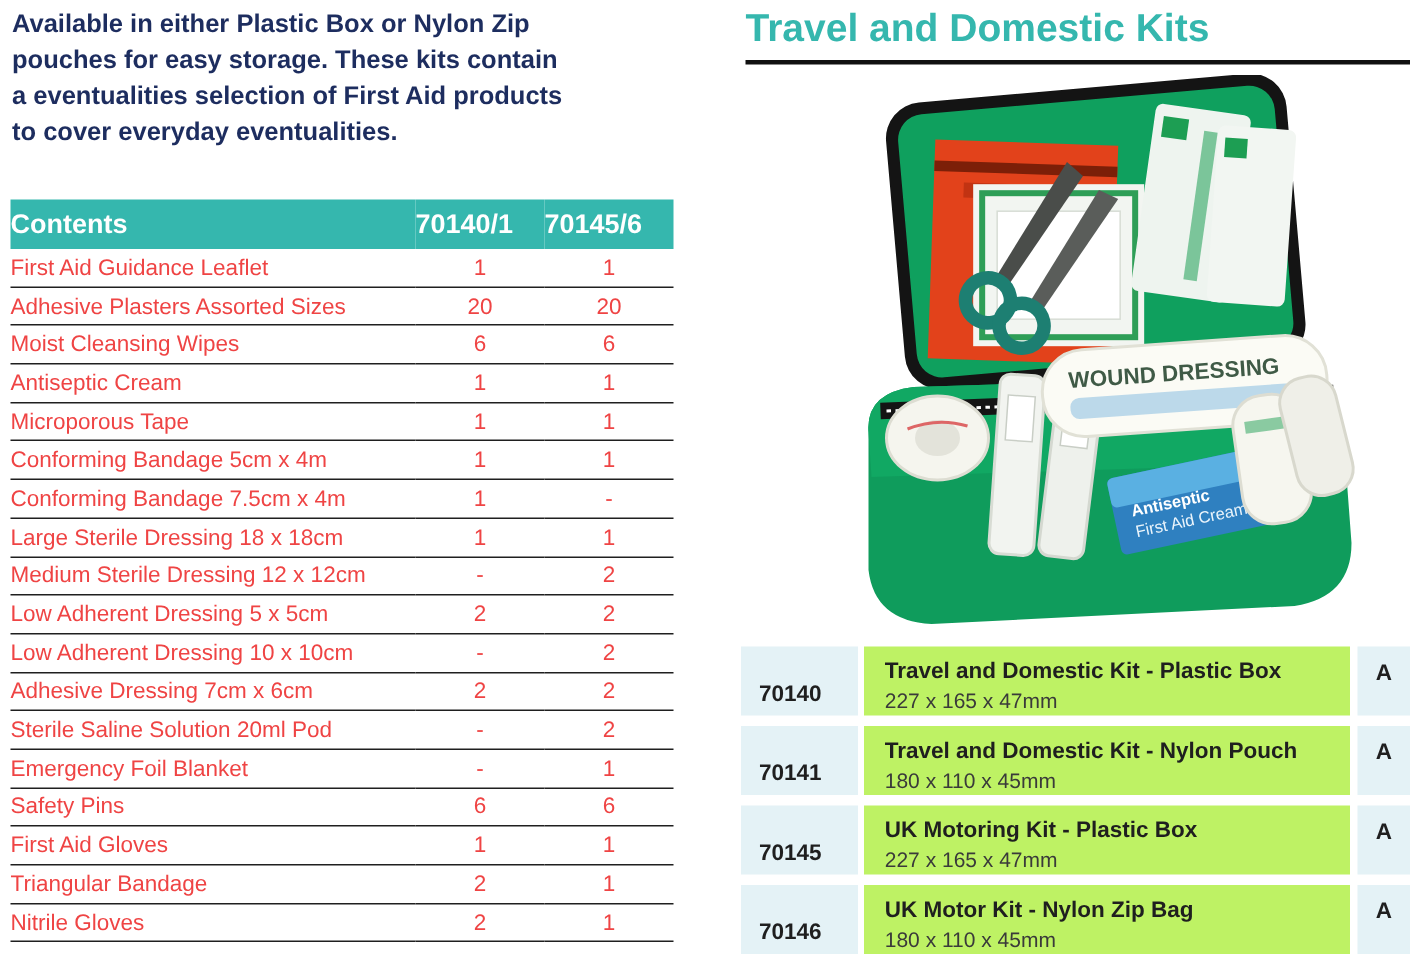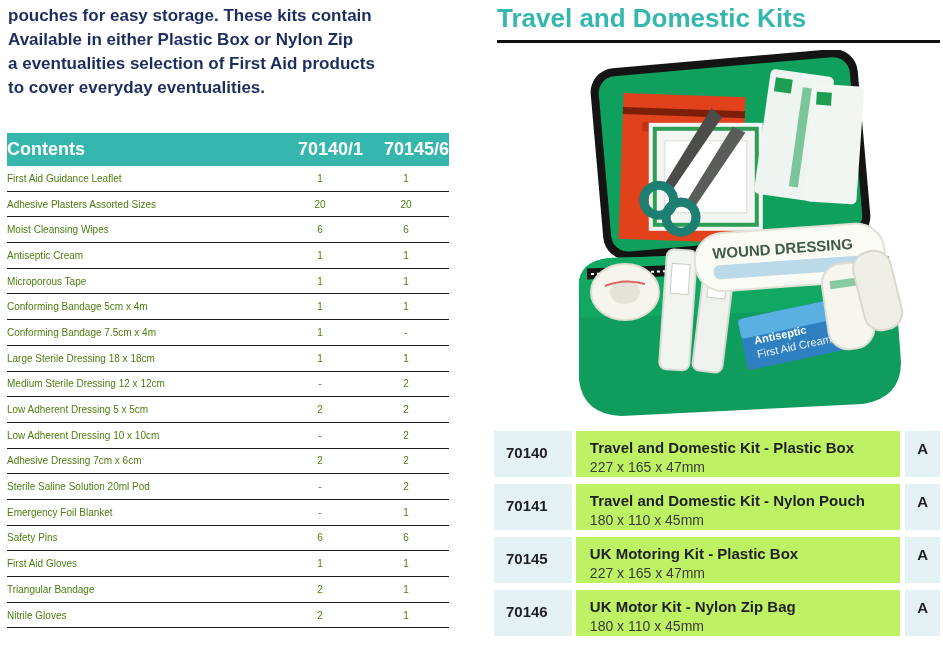"pouches for easy storage. These" div { order: before "Available in either Plastic Box" -> after "Available in either Plastic Box" }
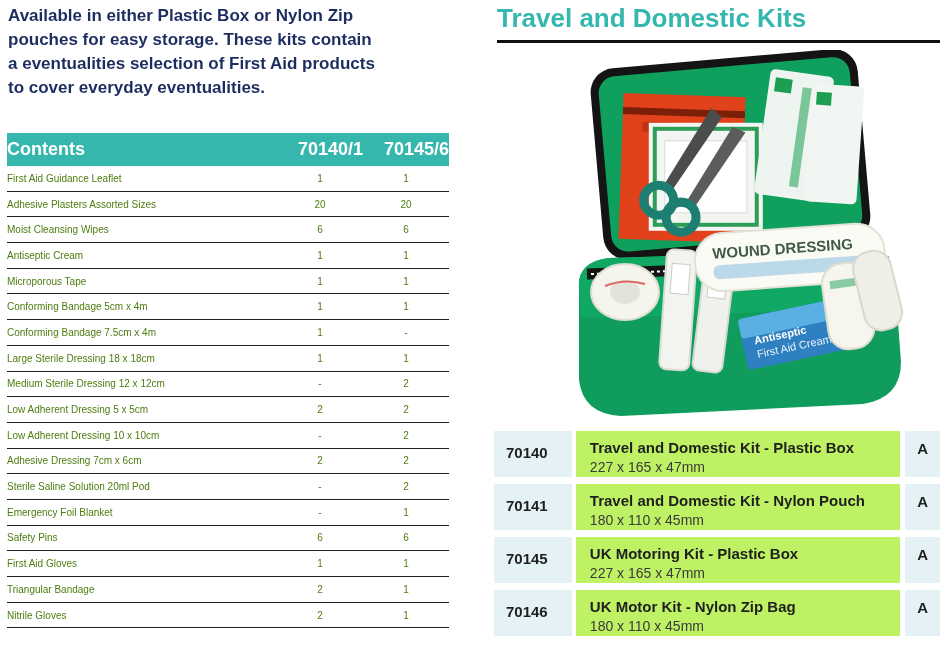"70140/1" th.h-qty { text-align: right -> left }
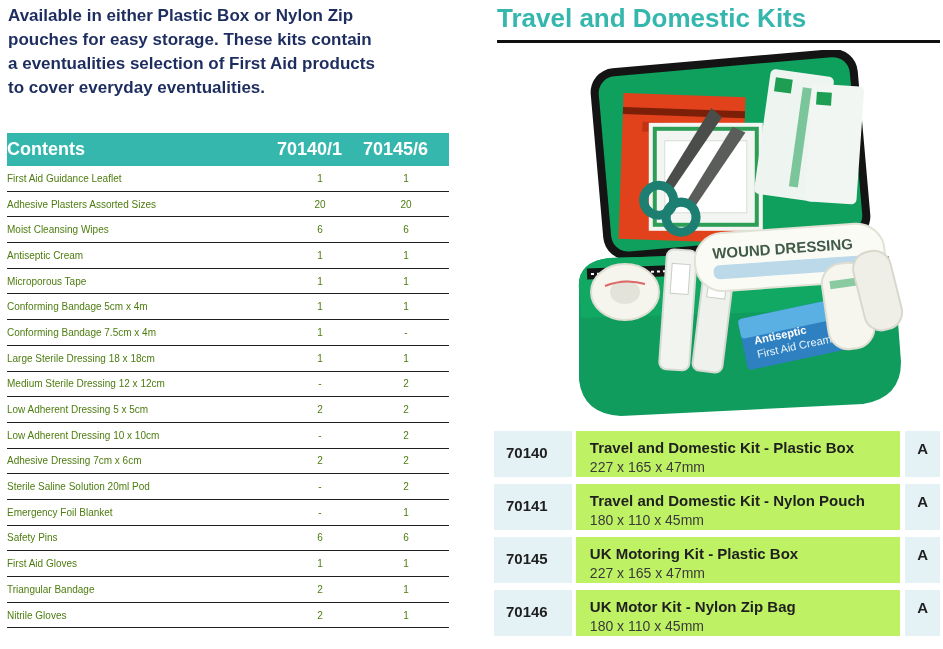"First Aid Guidance Leaflet" table.contents tbody td { color: #4d7c0f -> #ef4444; font-size: 10px -> 15px }
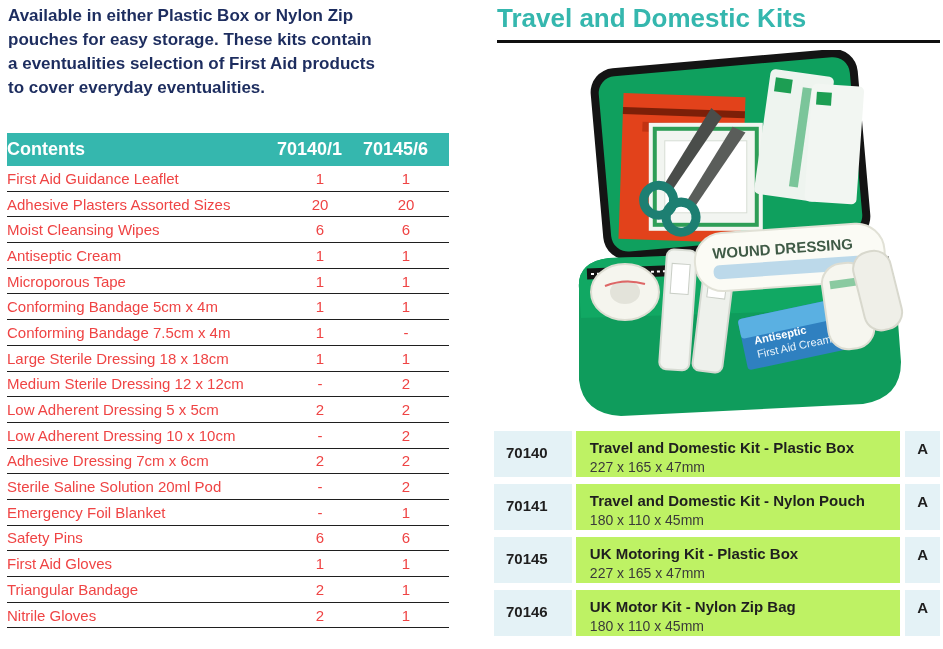"70140" .p-code { padding: 13px 0 0 12px -> 23px 0 0 12px }
